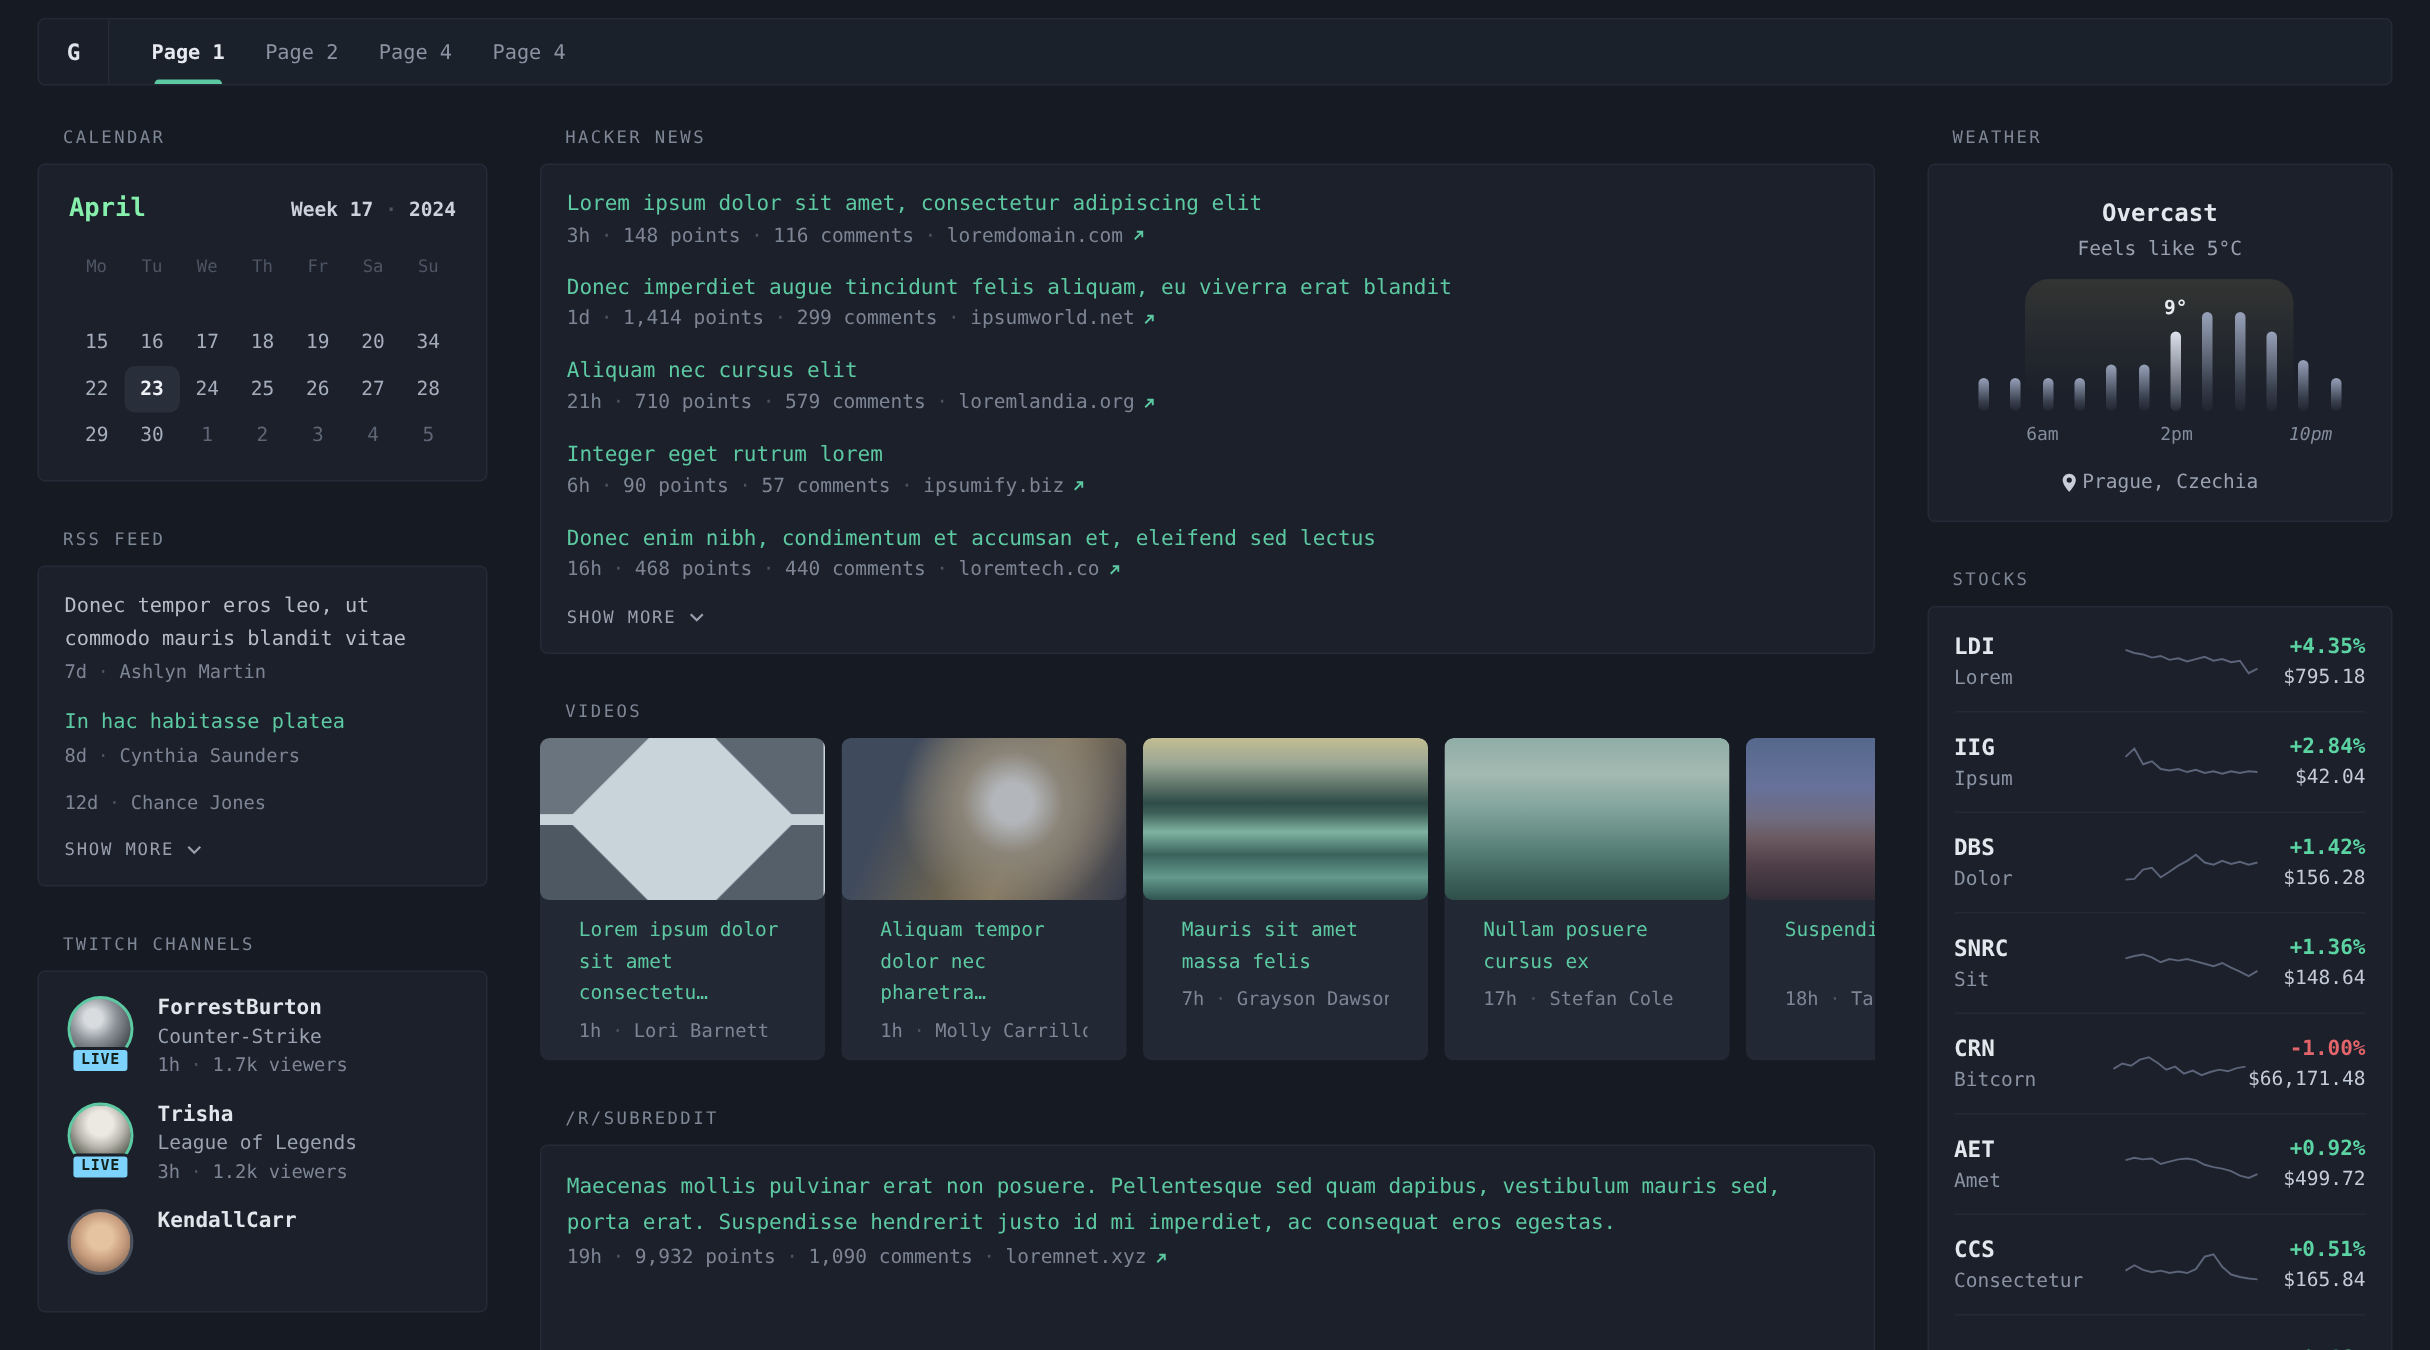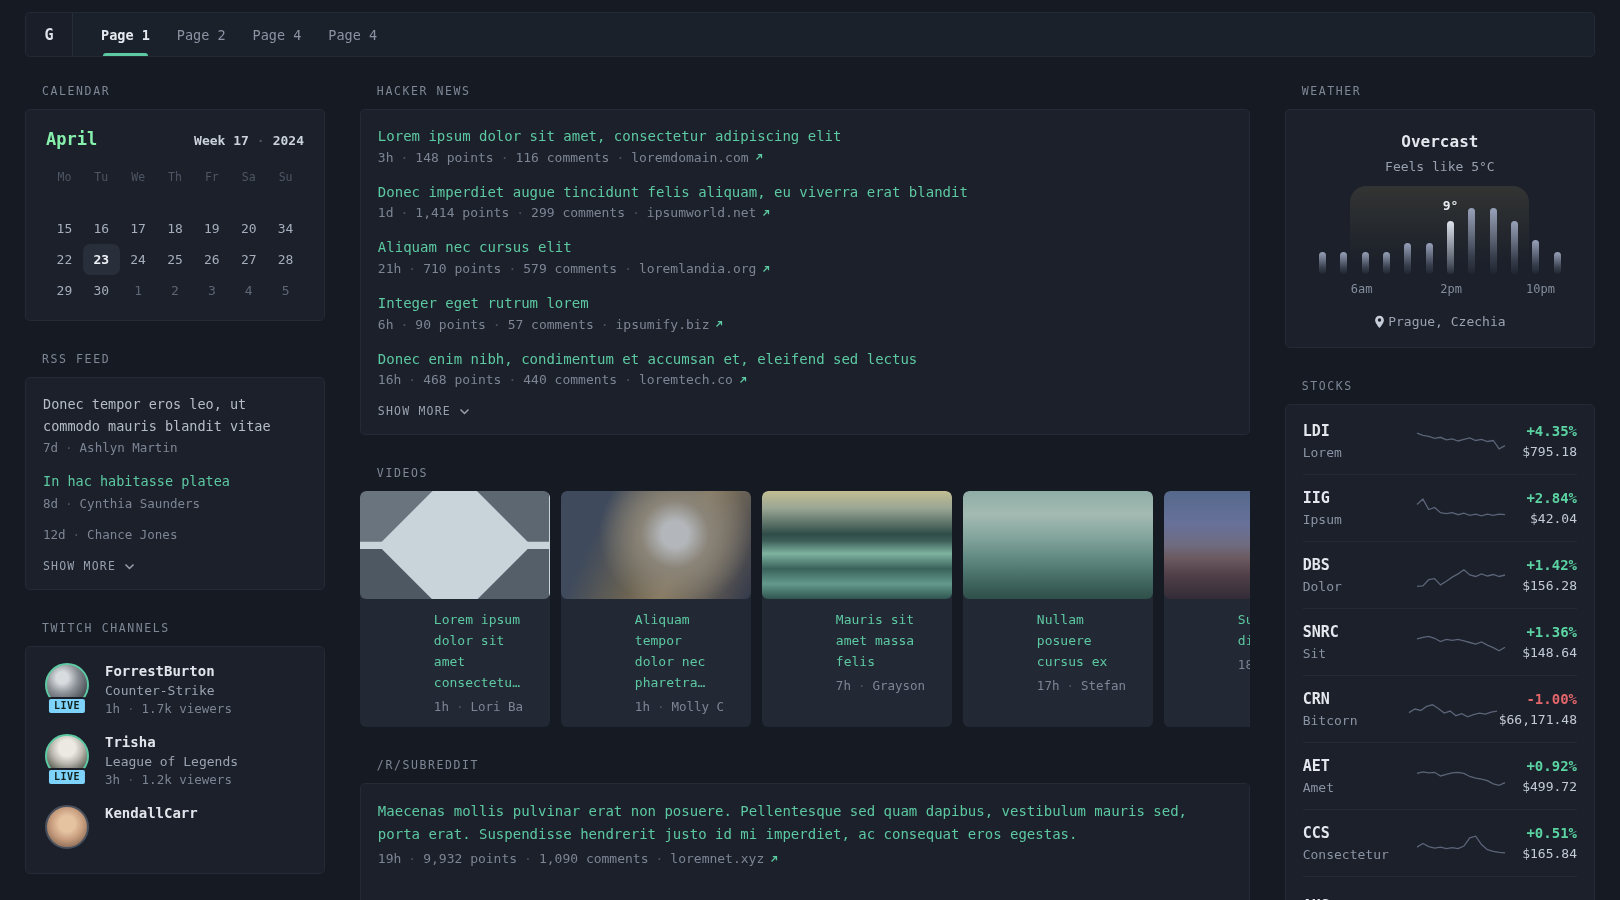"10pm" span.w-time { font-style: none -> italic }
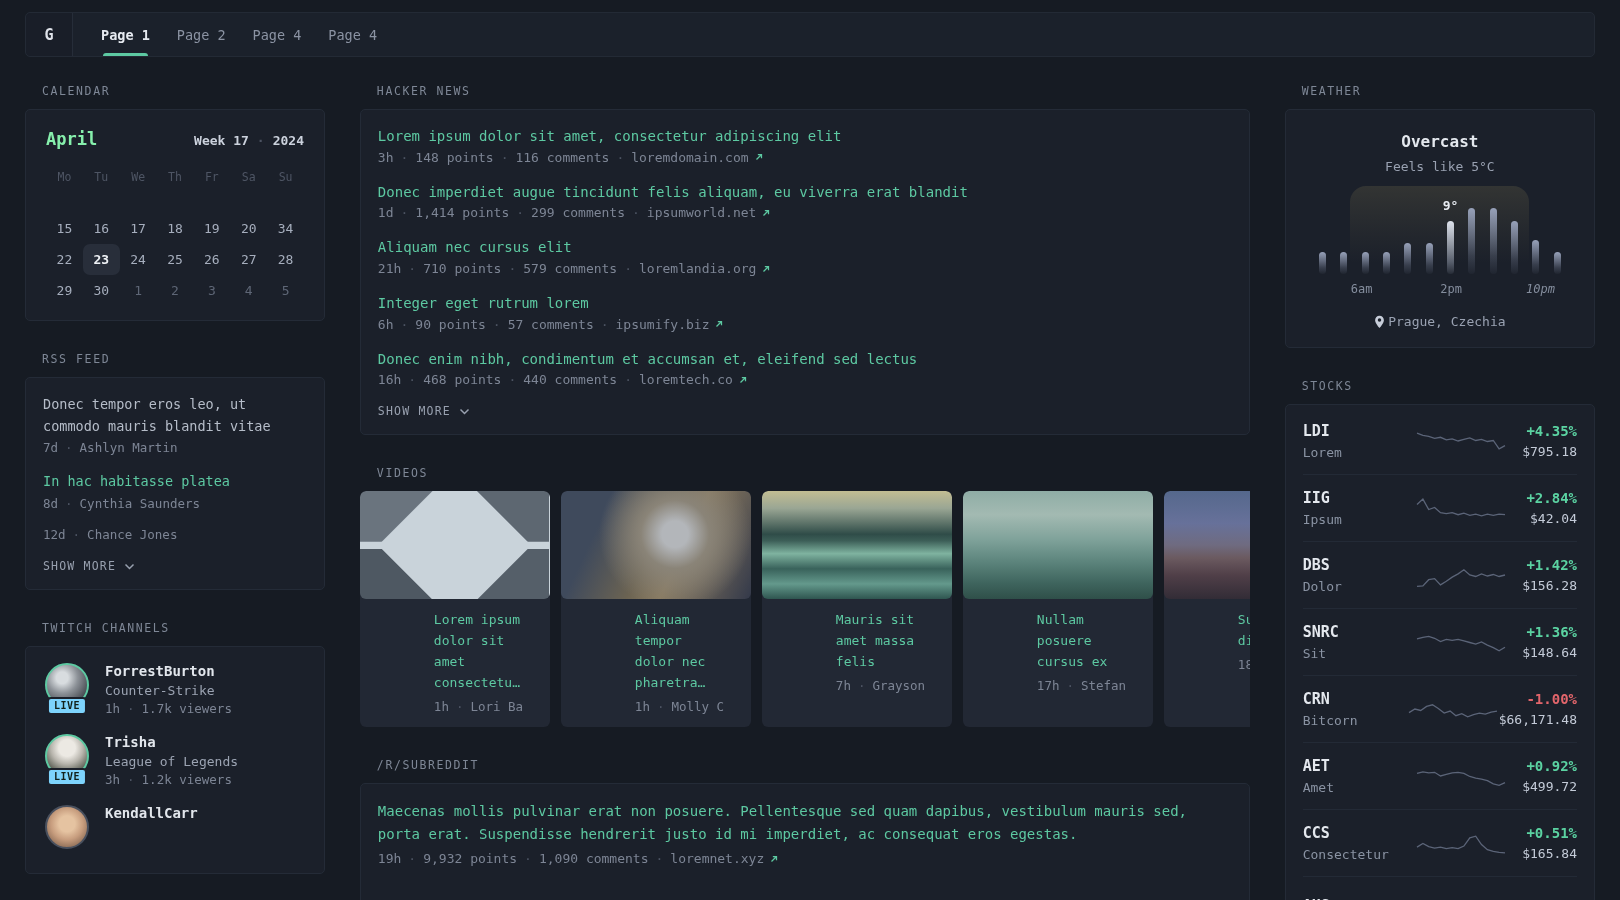"Lorem ipsum dolor sit amet" .video-body { margin-left: 48px -> none }
